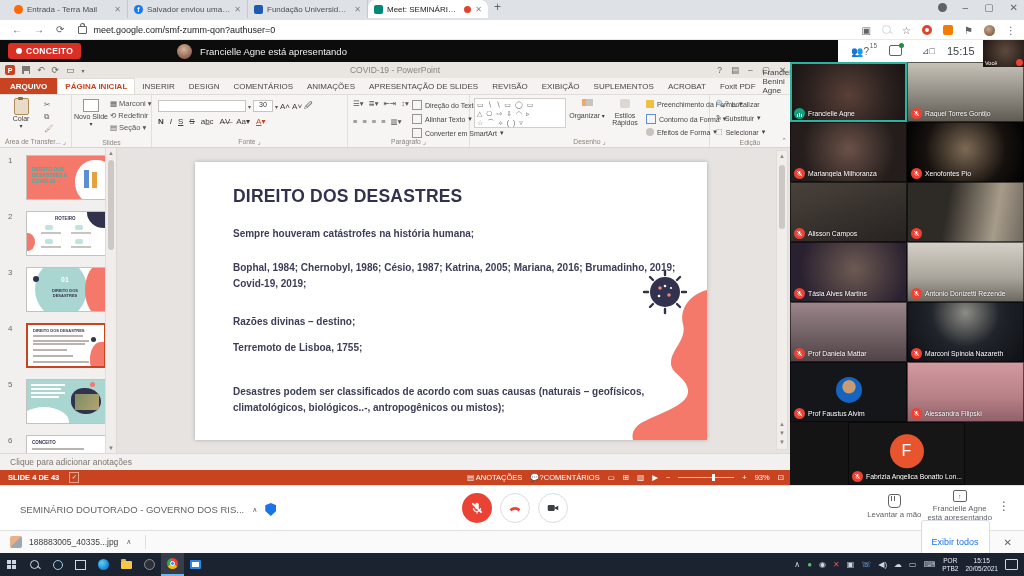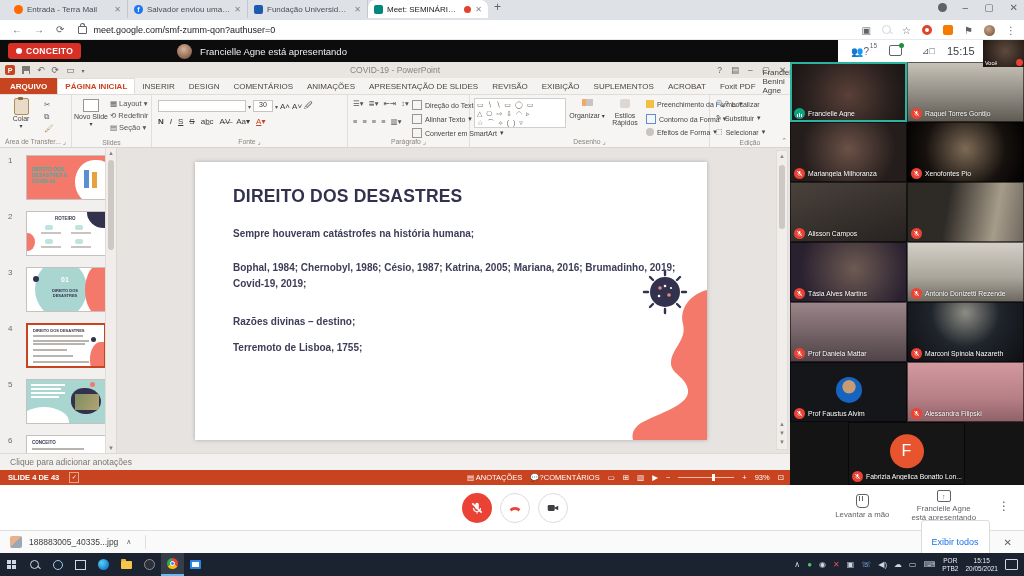"Layout" span { text: Layout -> Marconi }
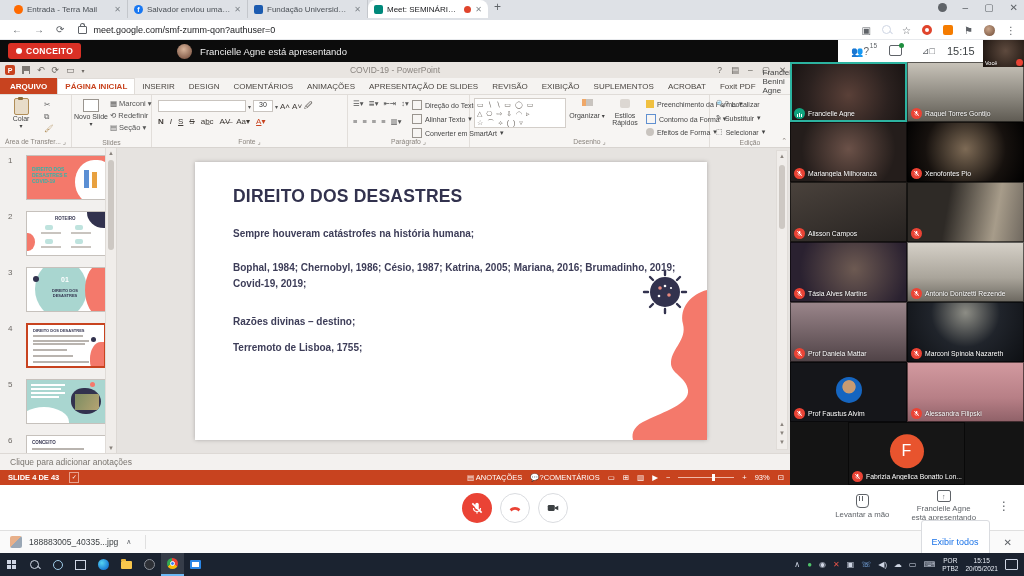"Desastres podem ser classificados de" div.sl-p { html: none -> <div>Desastres podem ser classificados de acordo com suas causas (naturais – geofísicos, climatológicos, biológicos..-, antropogênicos ou mistos);</div> }
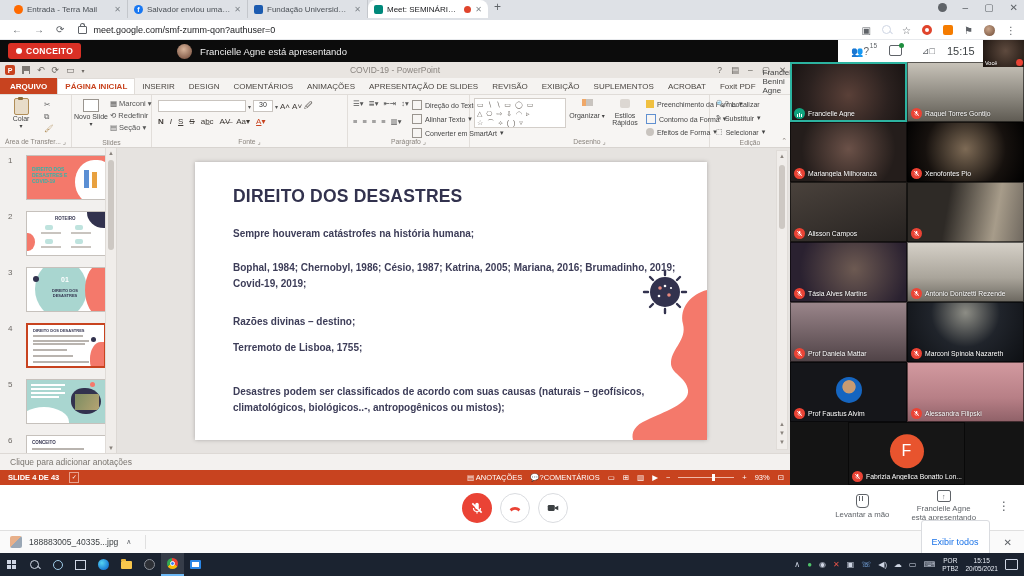"SEMINÁRIO DOUTORADO - GOVERNO DOS" div.abs { html: none -> <div> <div> <span>SEMINÁRIO DOUTORADO - GOVERNO DOS RIS...</span> <span>∧</span> <span></span> </div> </div> }
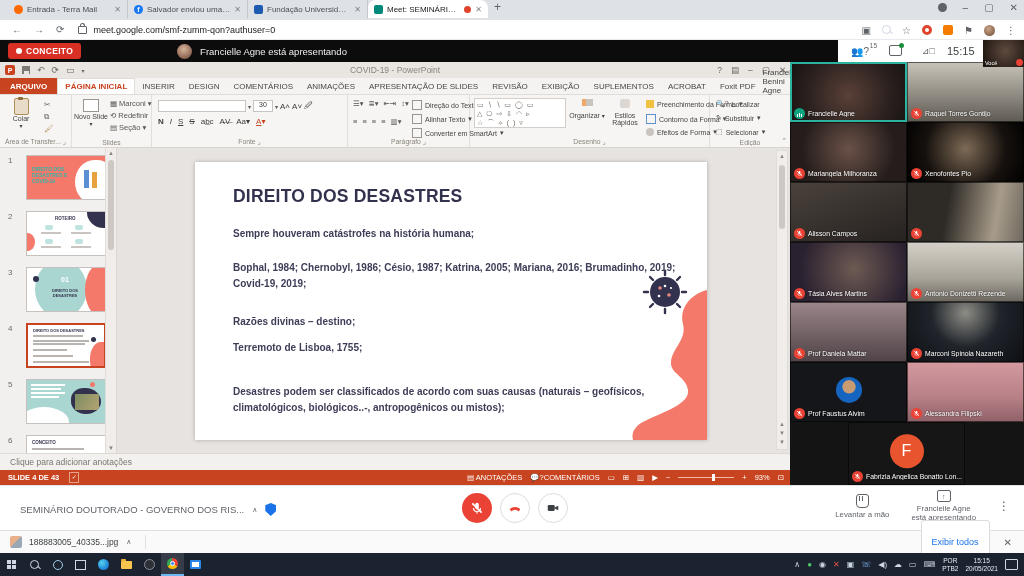"Levantar a mão" .mbright { gap: 22px -> 6px }
